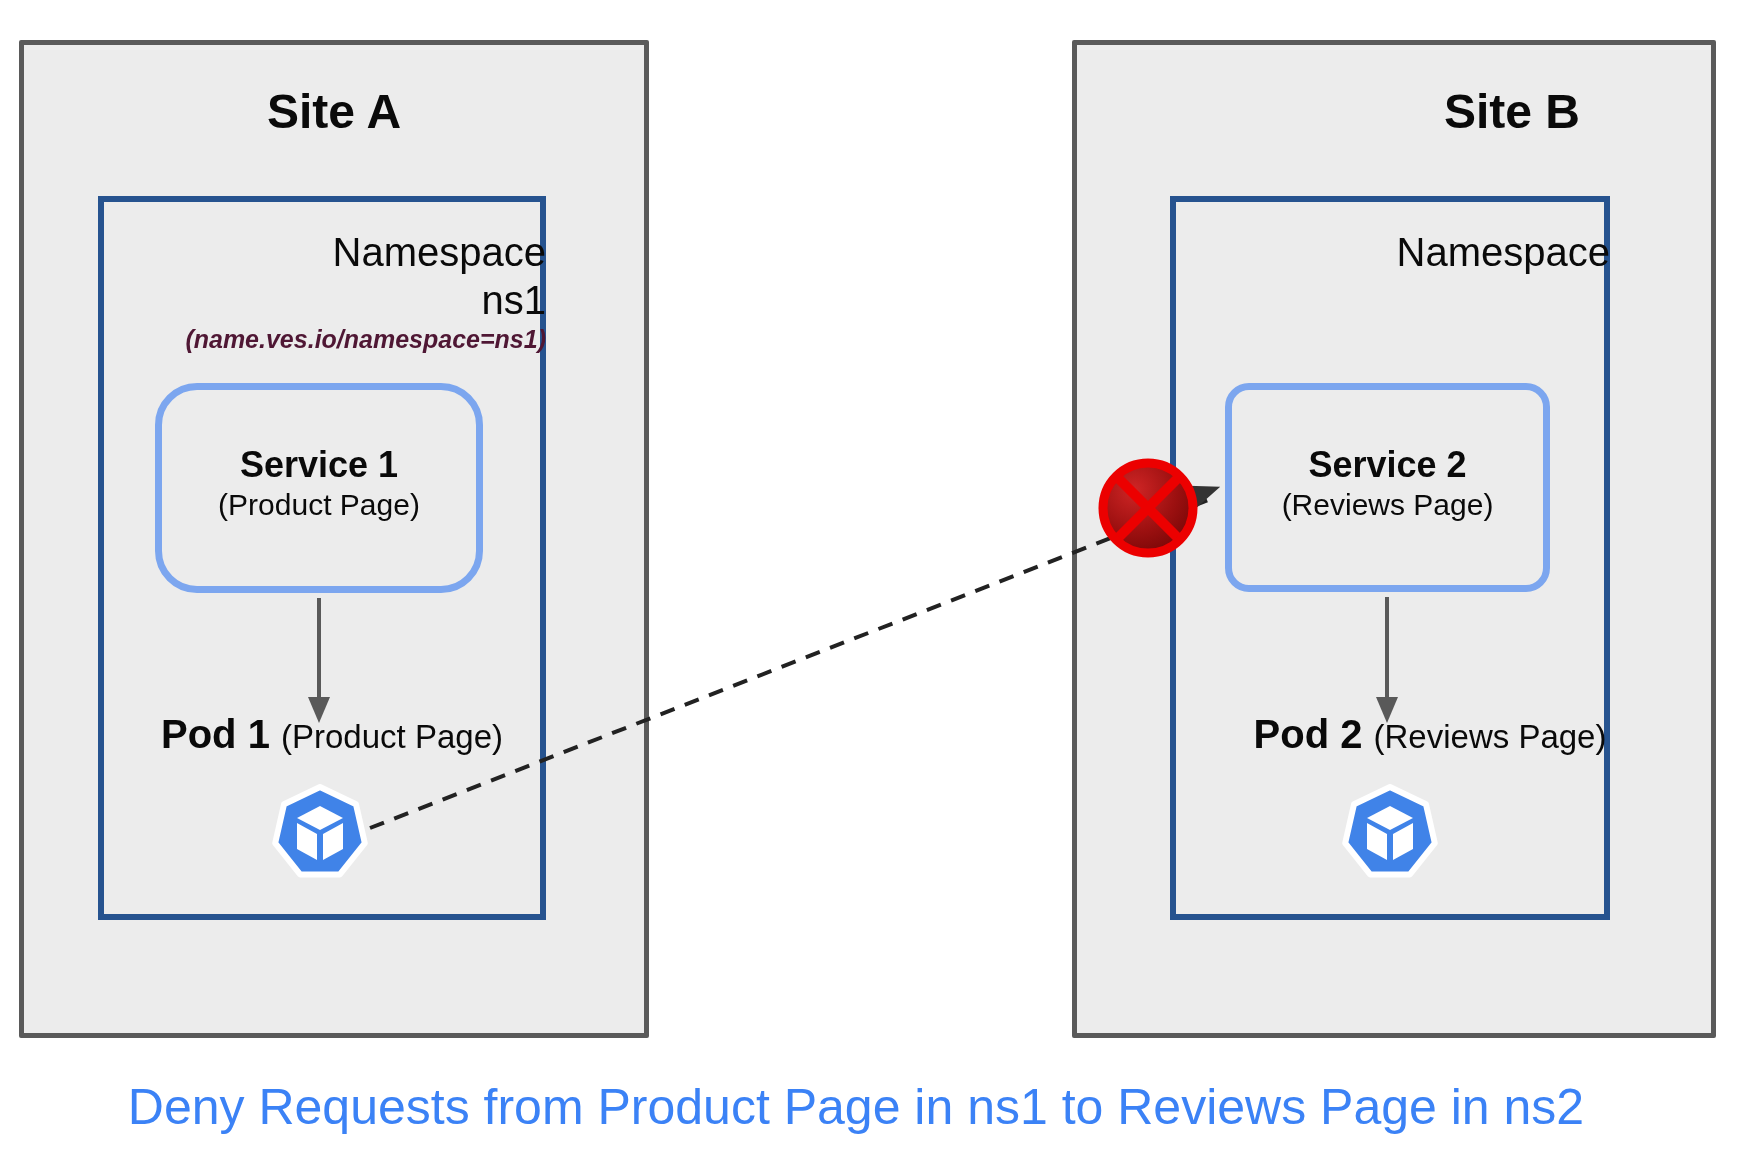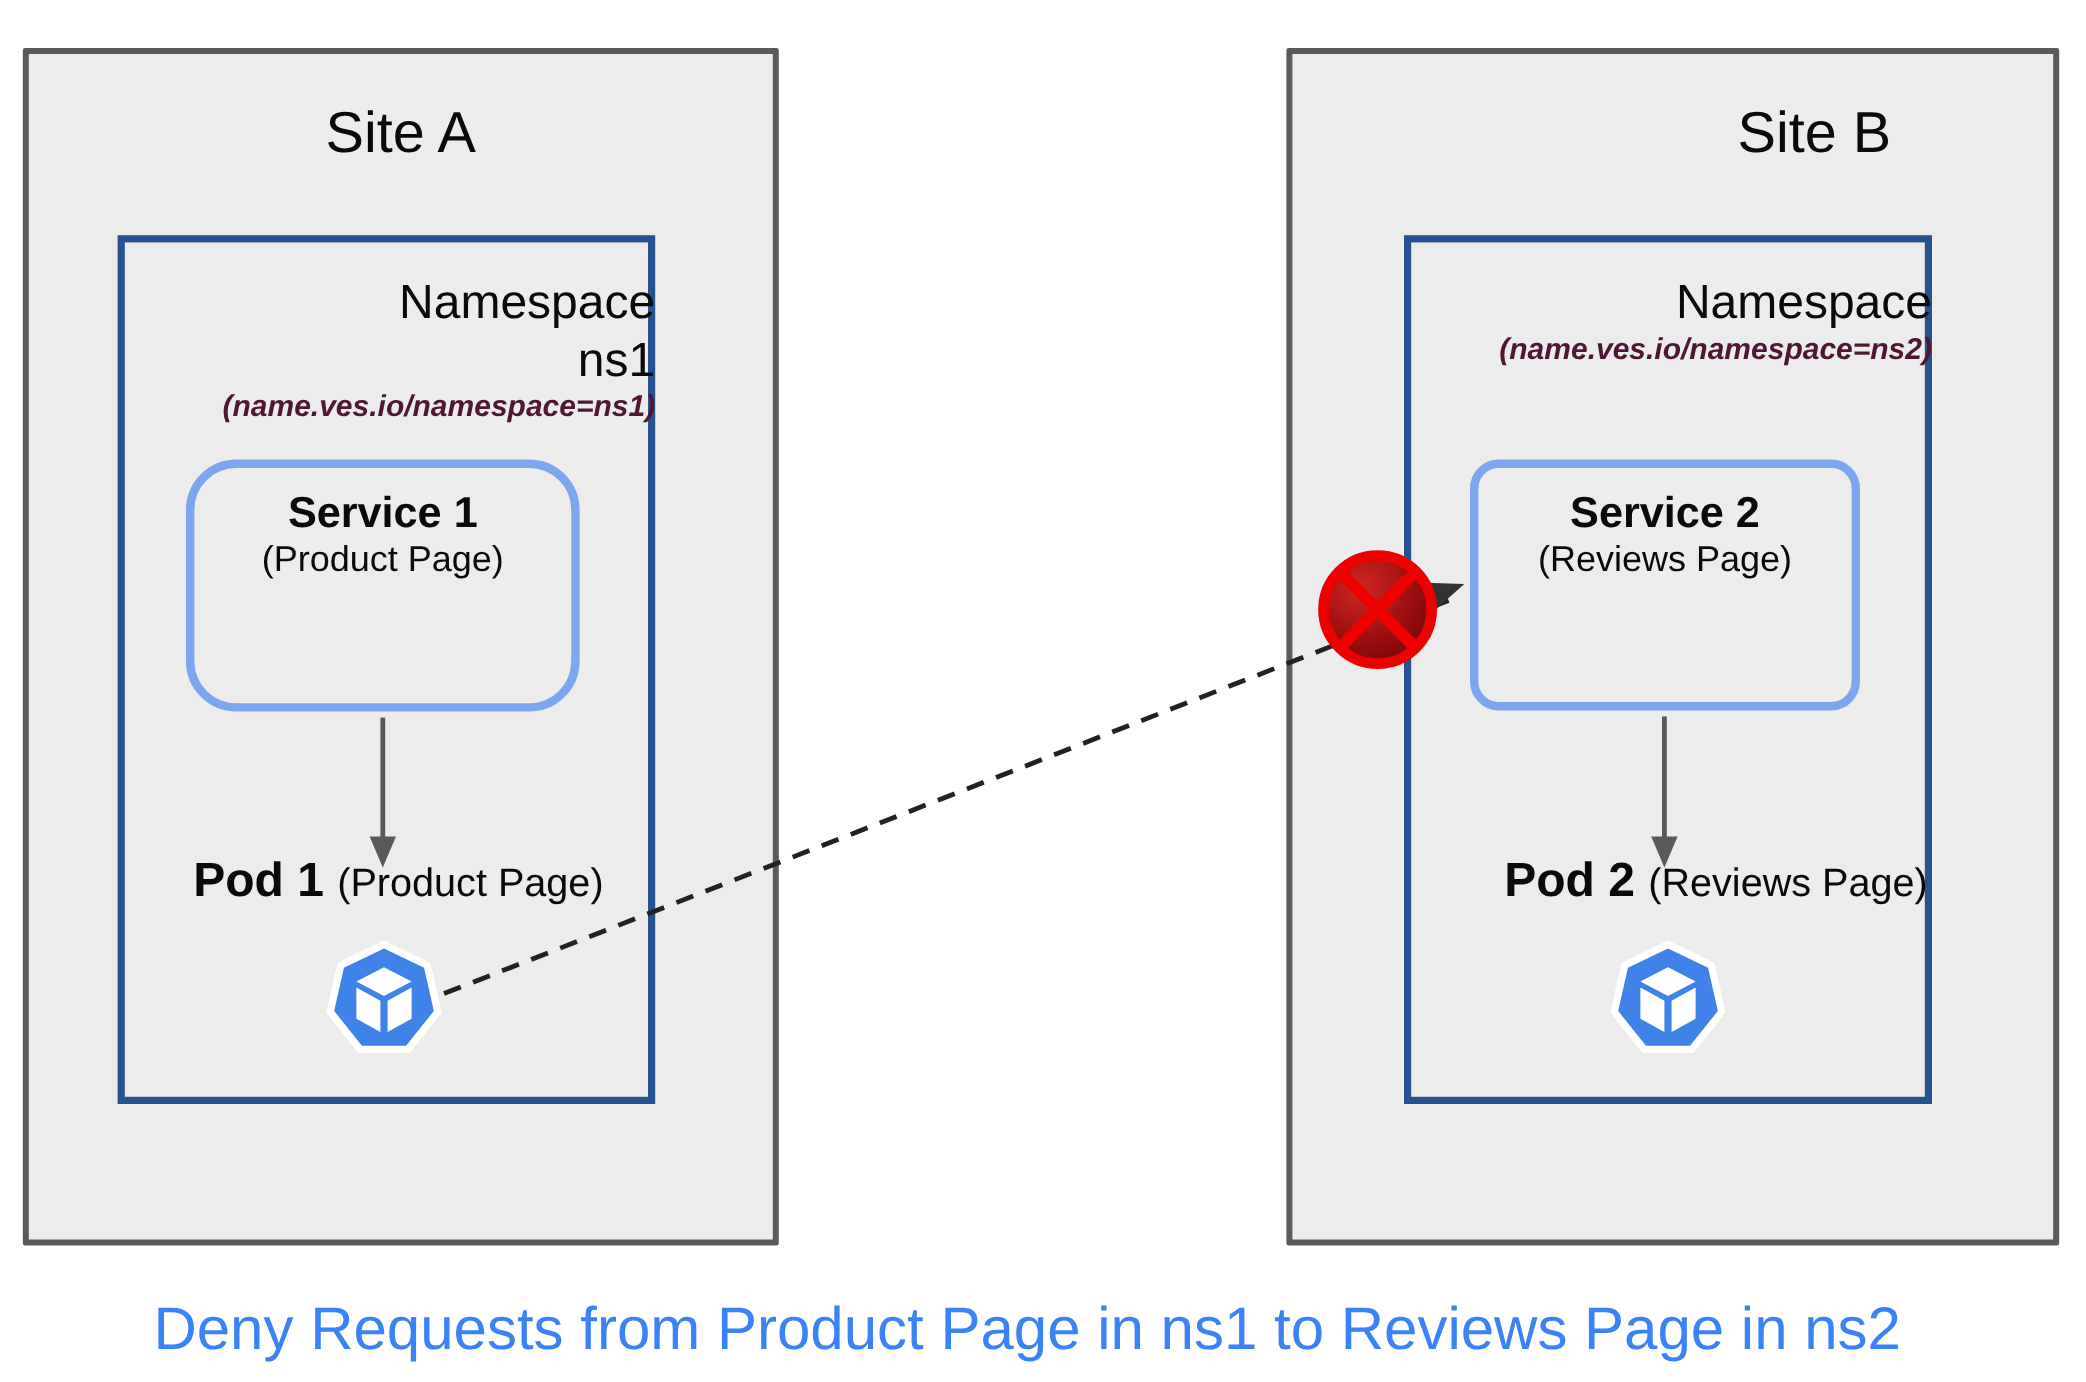"Site A" .site-title { font-weight: normal -> bold }
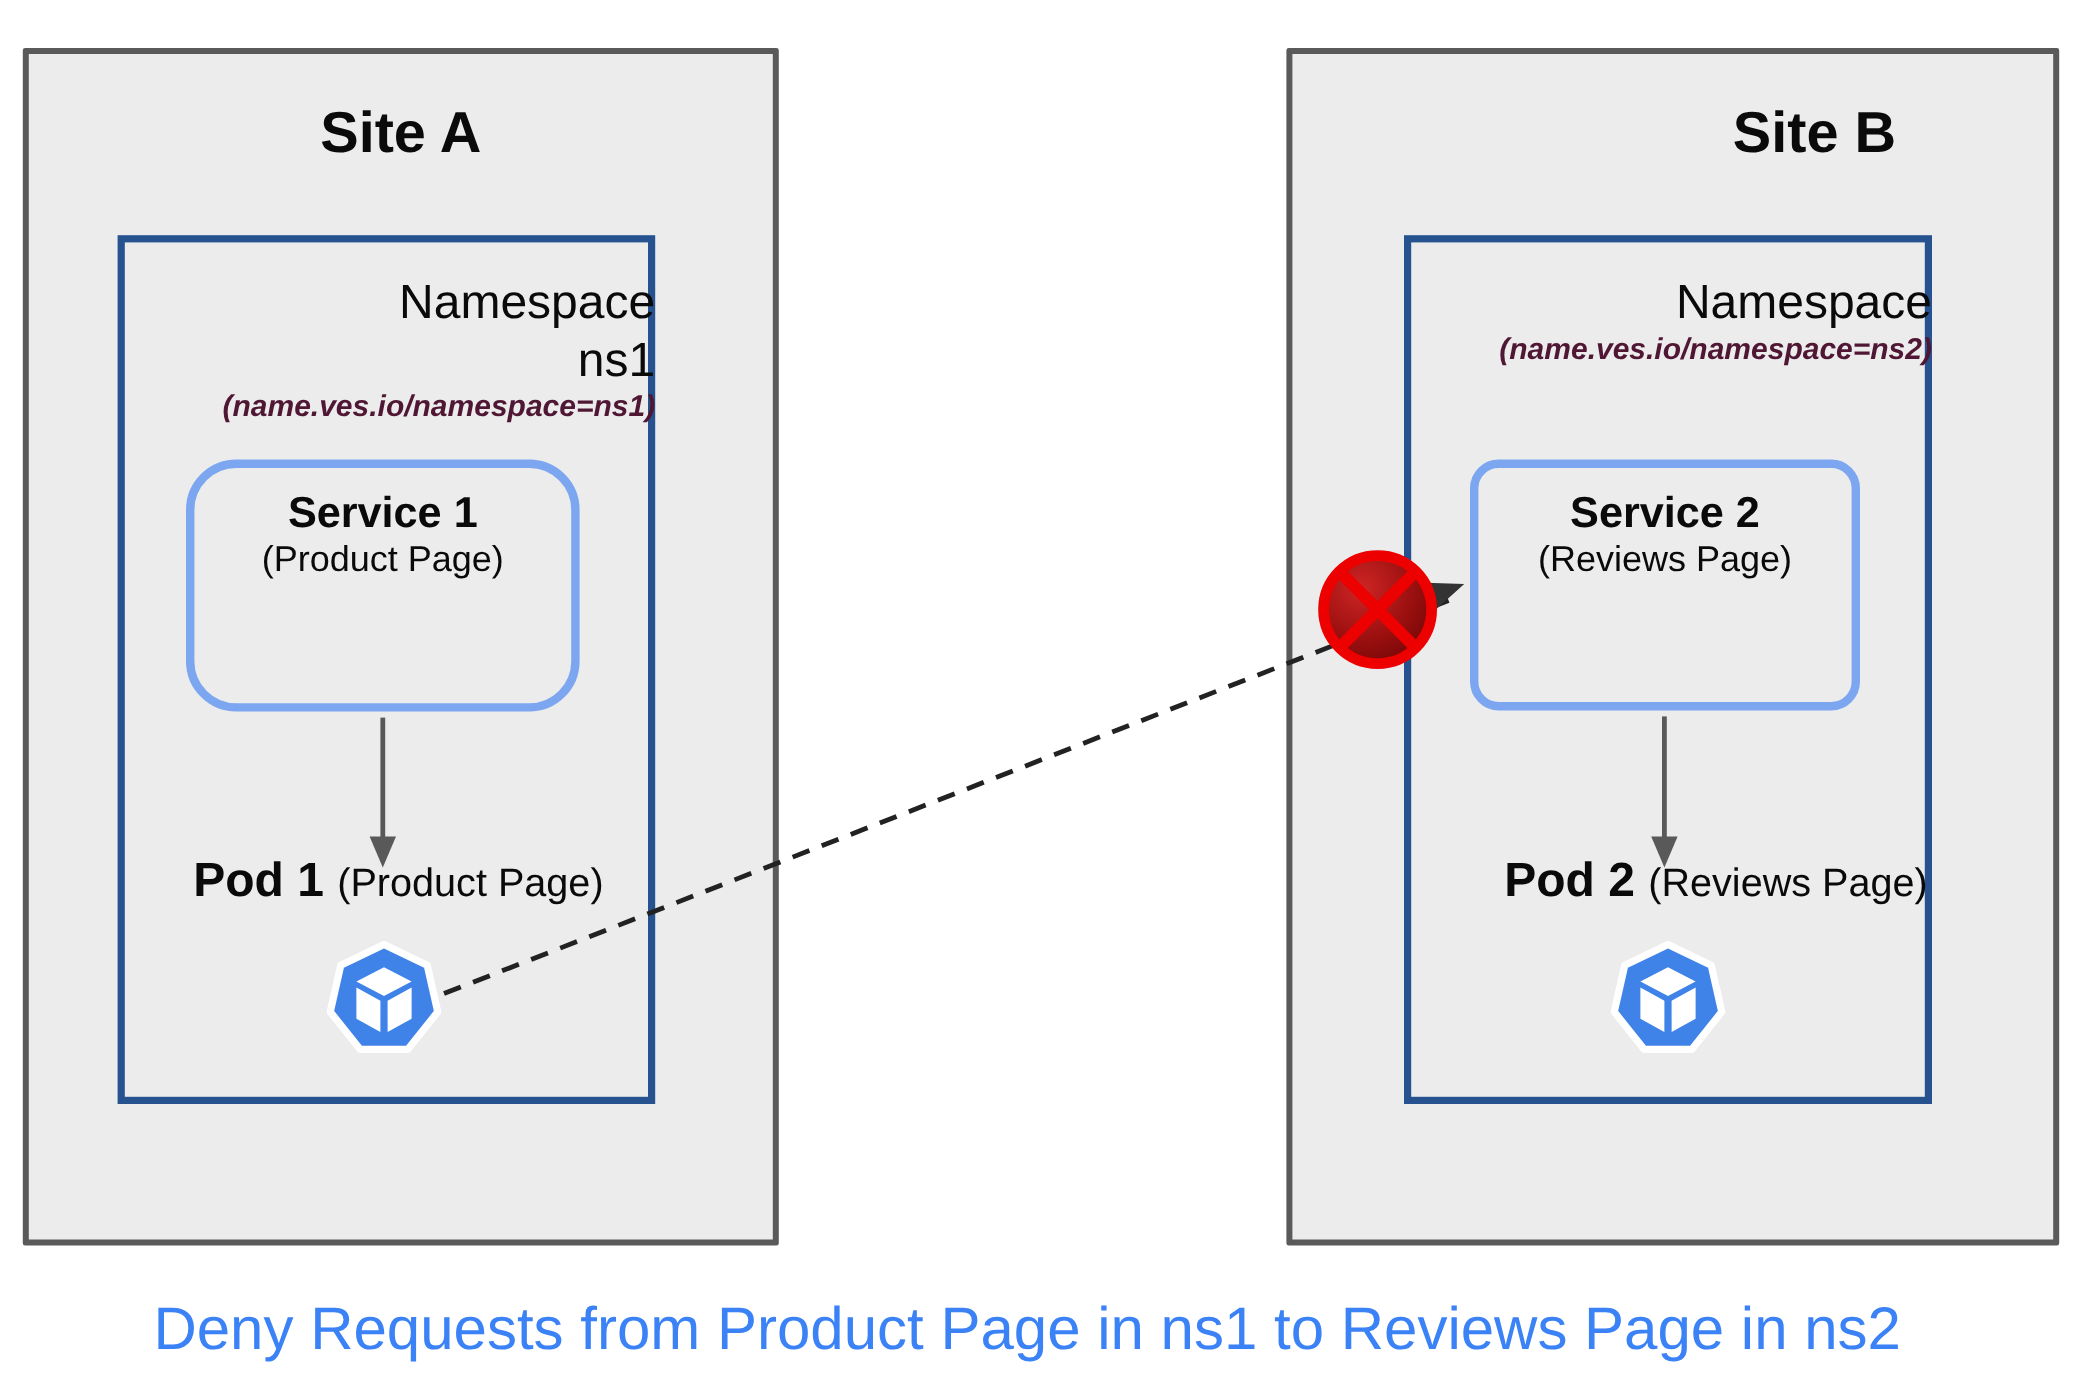"(name.ves.io/namespace=ns2)" div.ns-annotation { html: <div>(name.ves.io/namespace=ns2)</div> -> none }
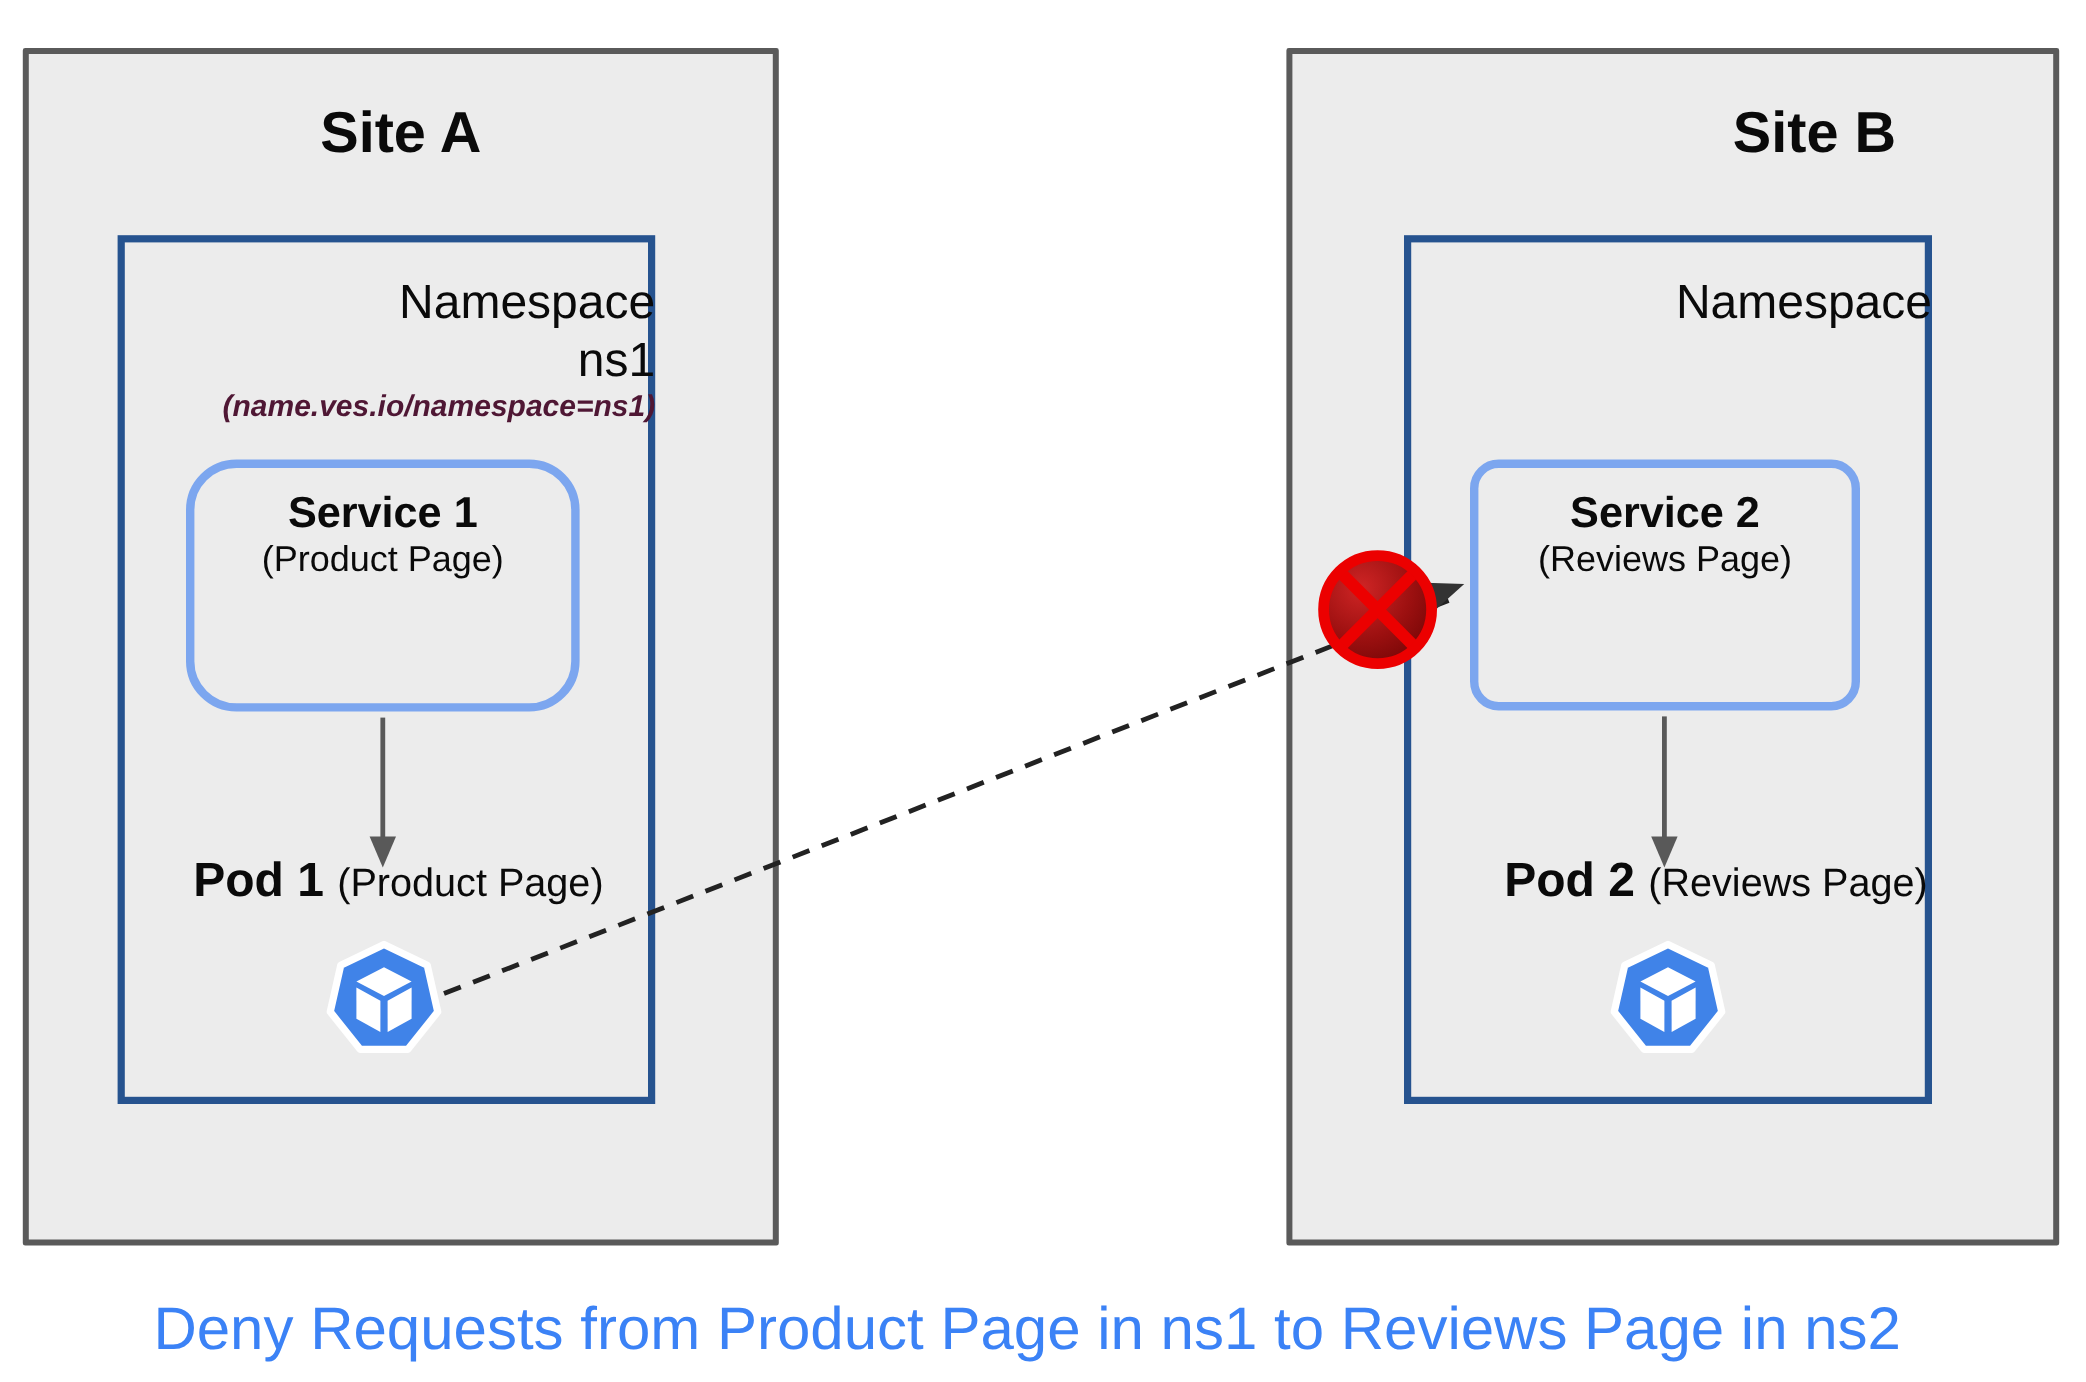"Service 1" .service-box { padding-top: 16px -> 54px }
